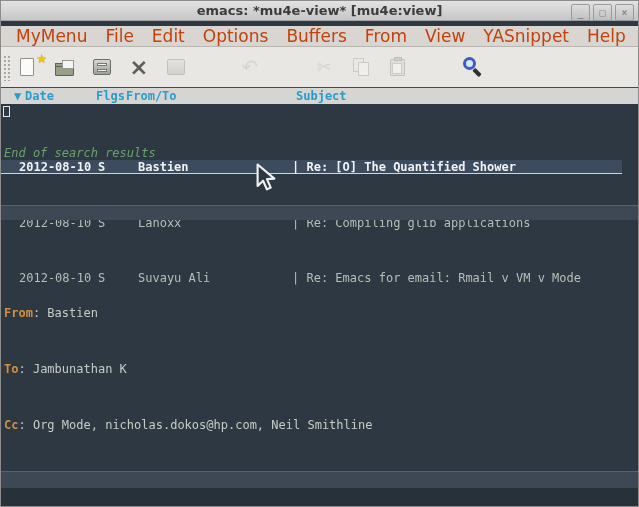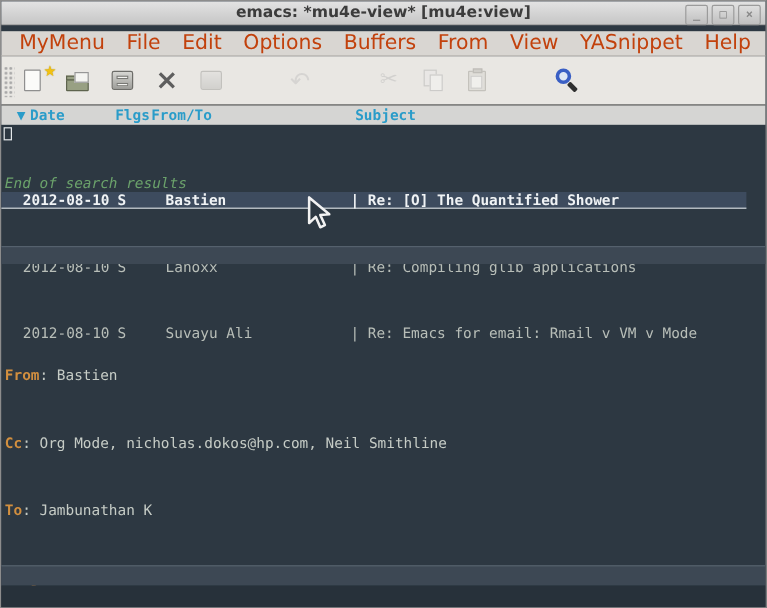"Cc: Org Mode, nicholas.dokos@hp.com," div { order: before "To: Jambunathan K" -> after "To: Jambunathan K" }
